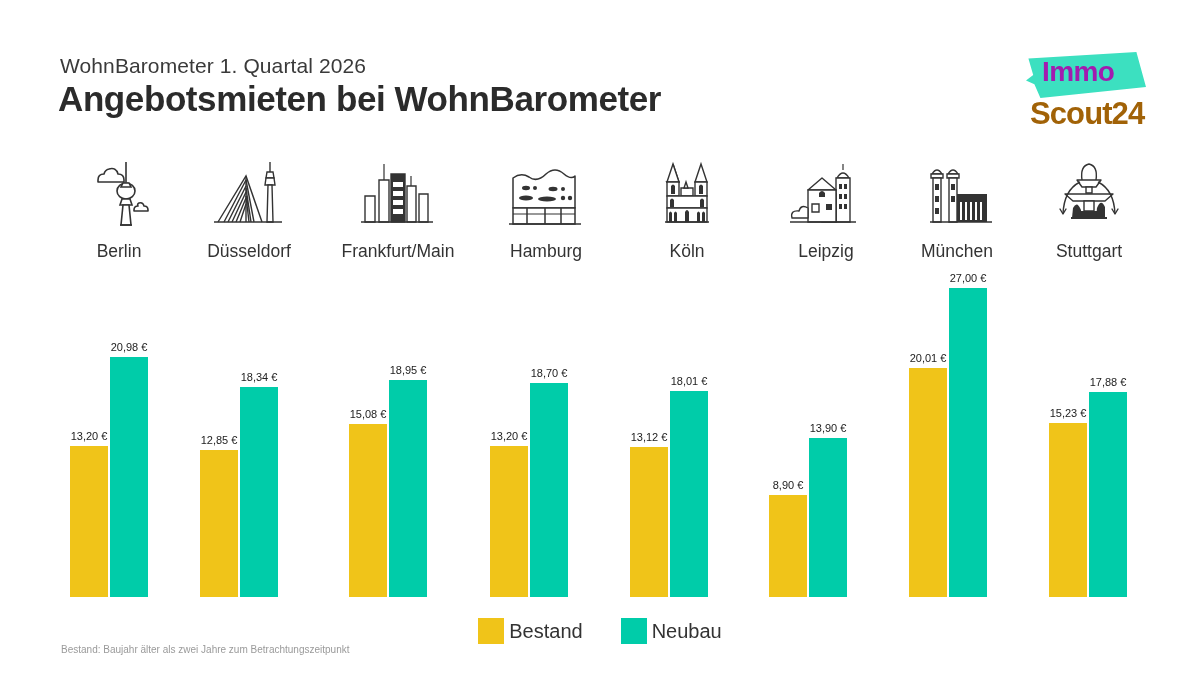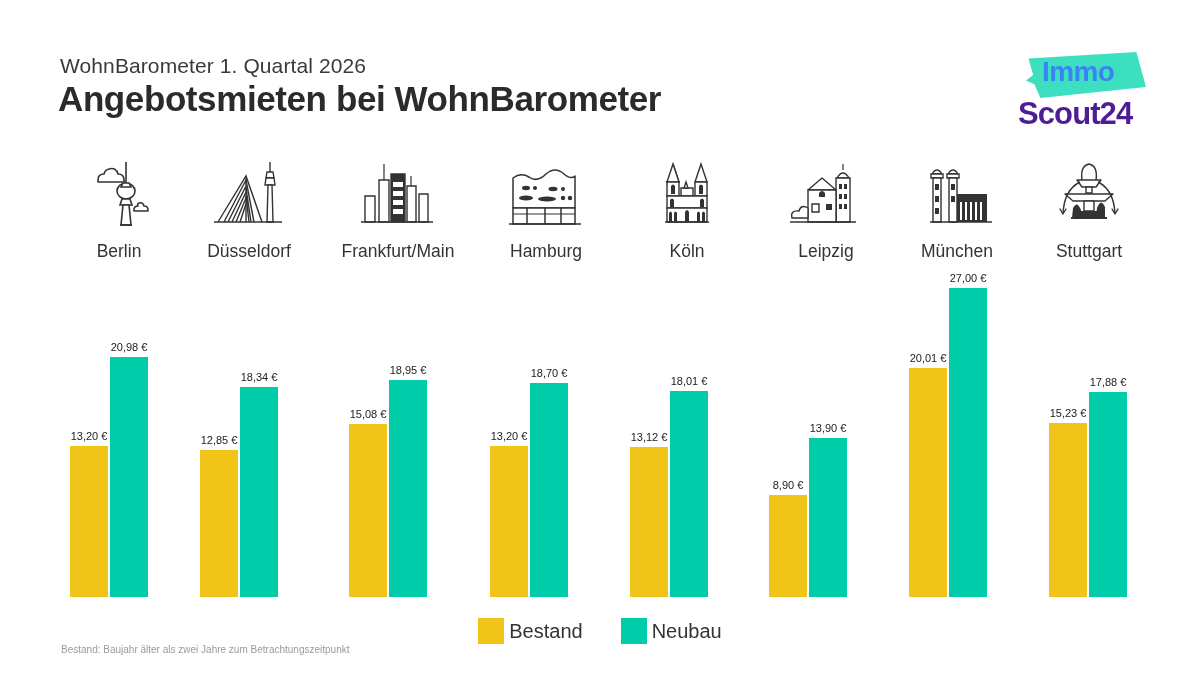"Immo" .logo-immo { color: #3b82f6 -> #a21caf }
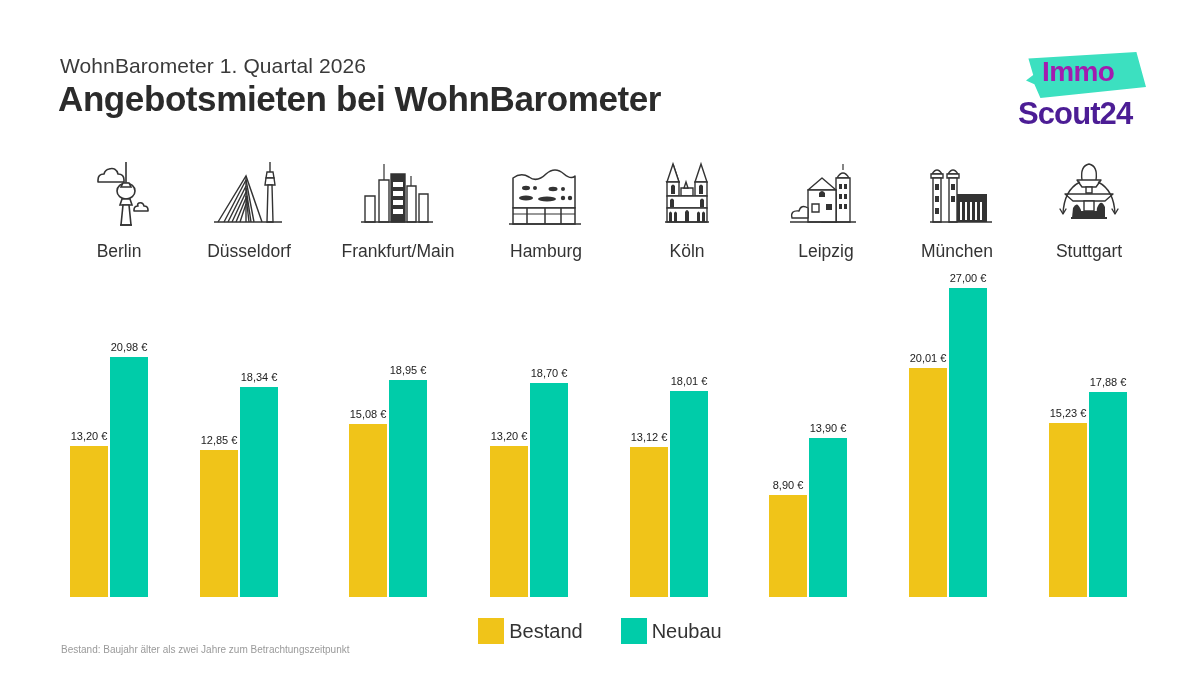"Scout24" .logo-scout { color: #4c1d95 -> #a16207; left: 0px -> 12px }
